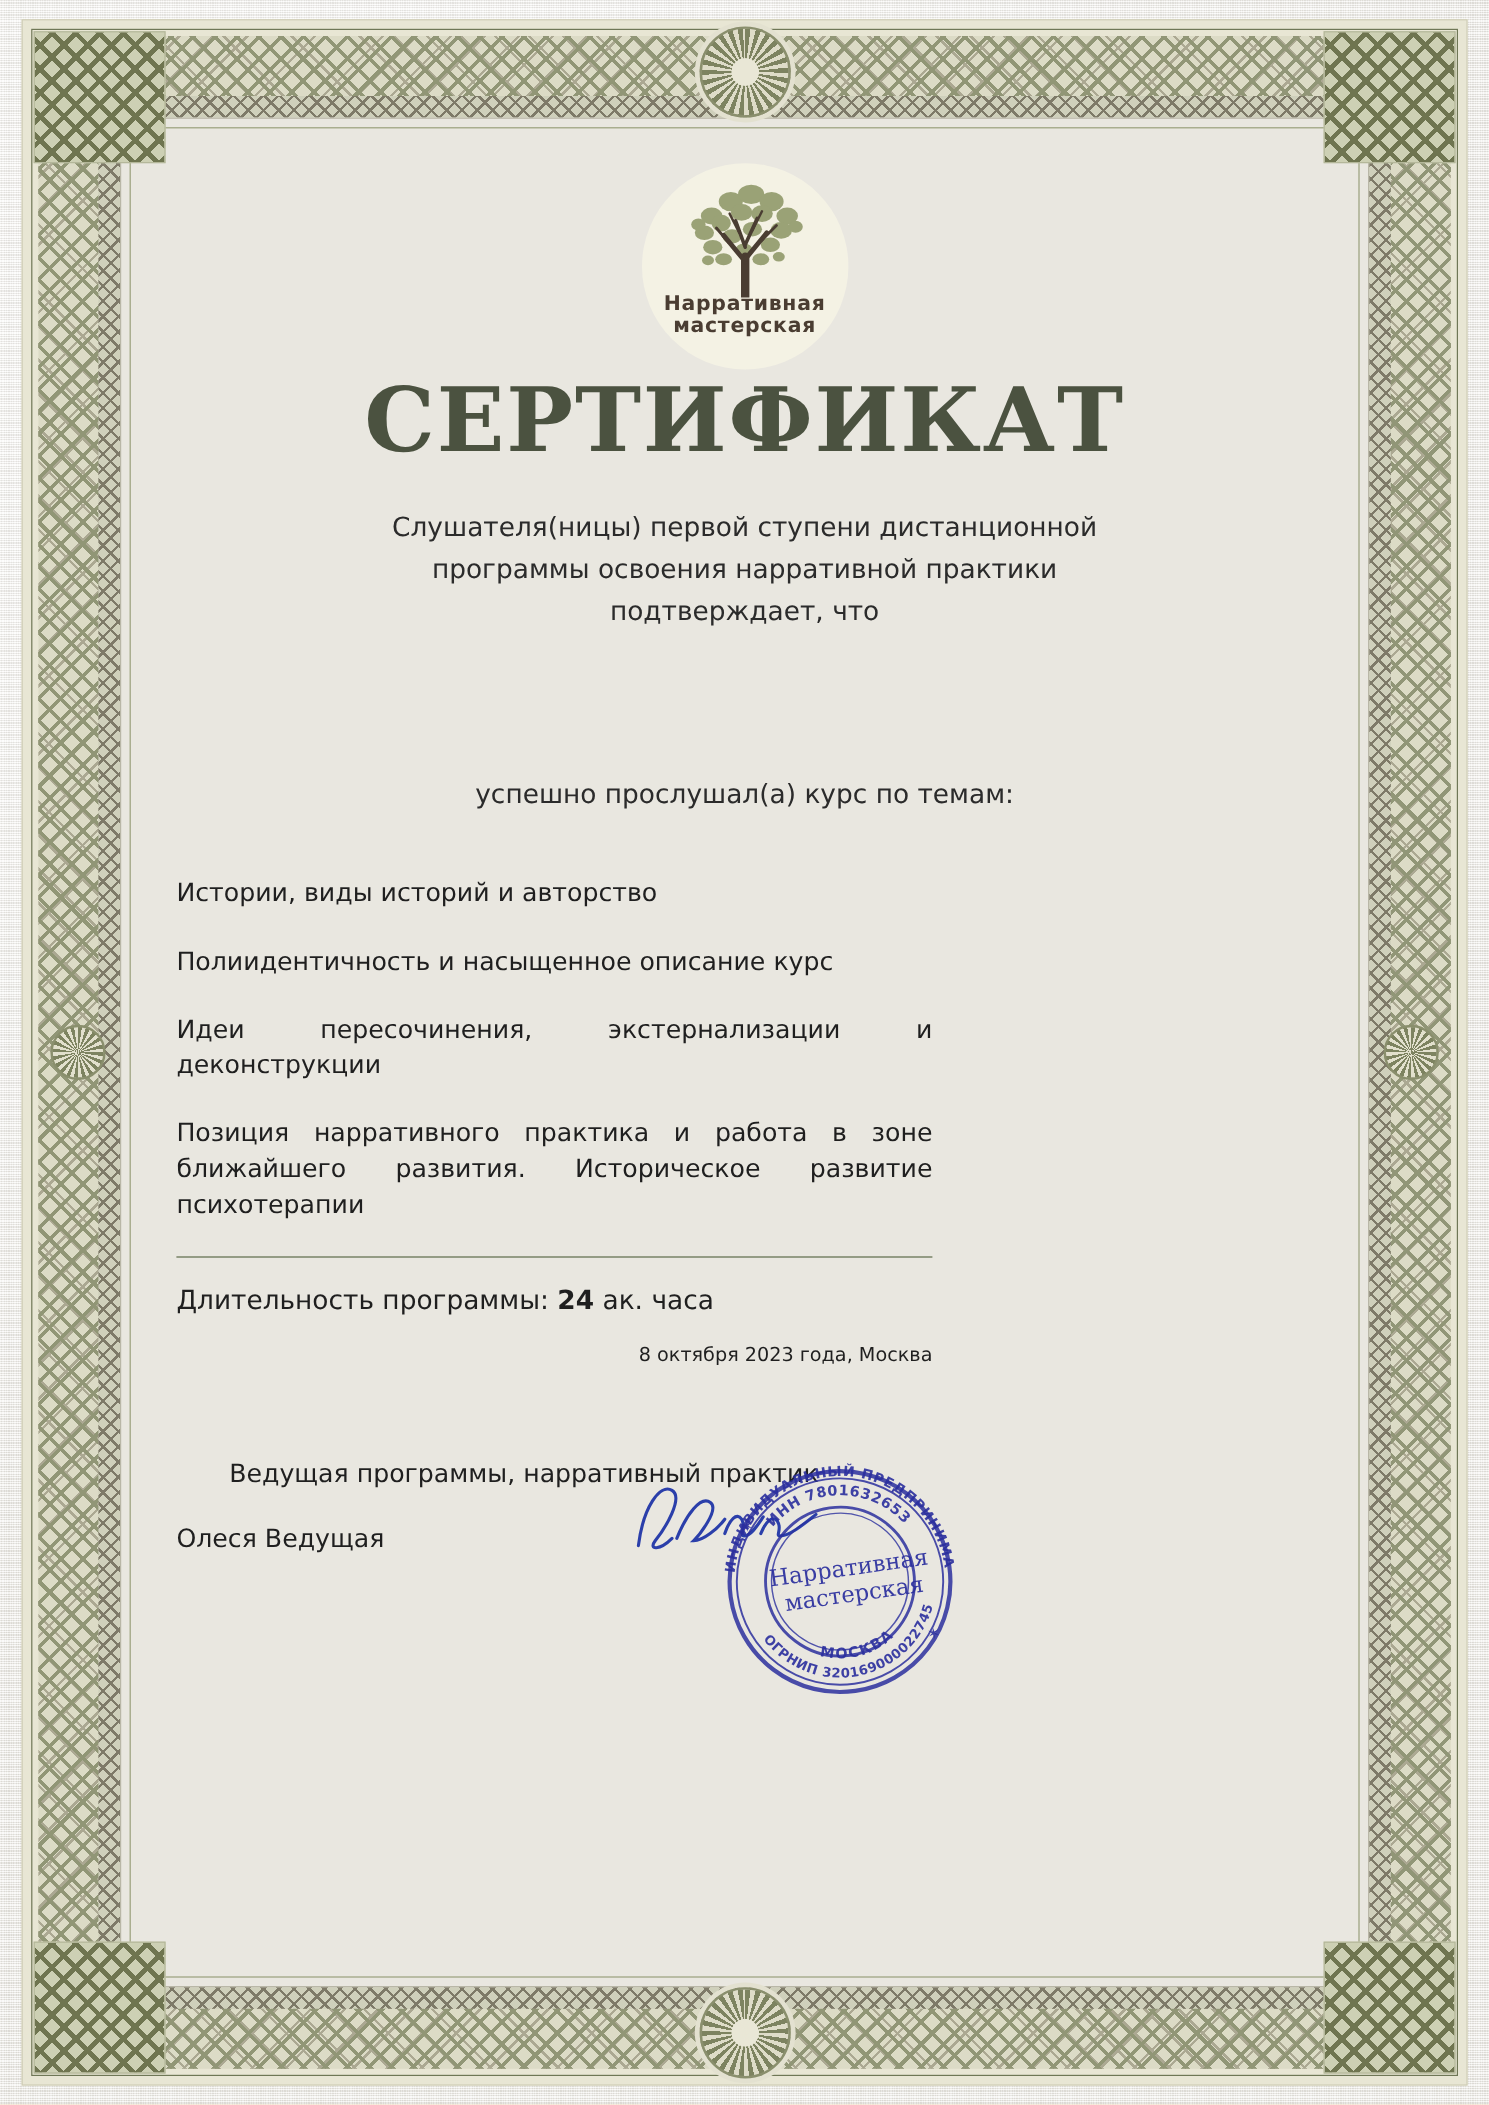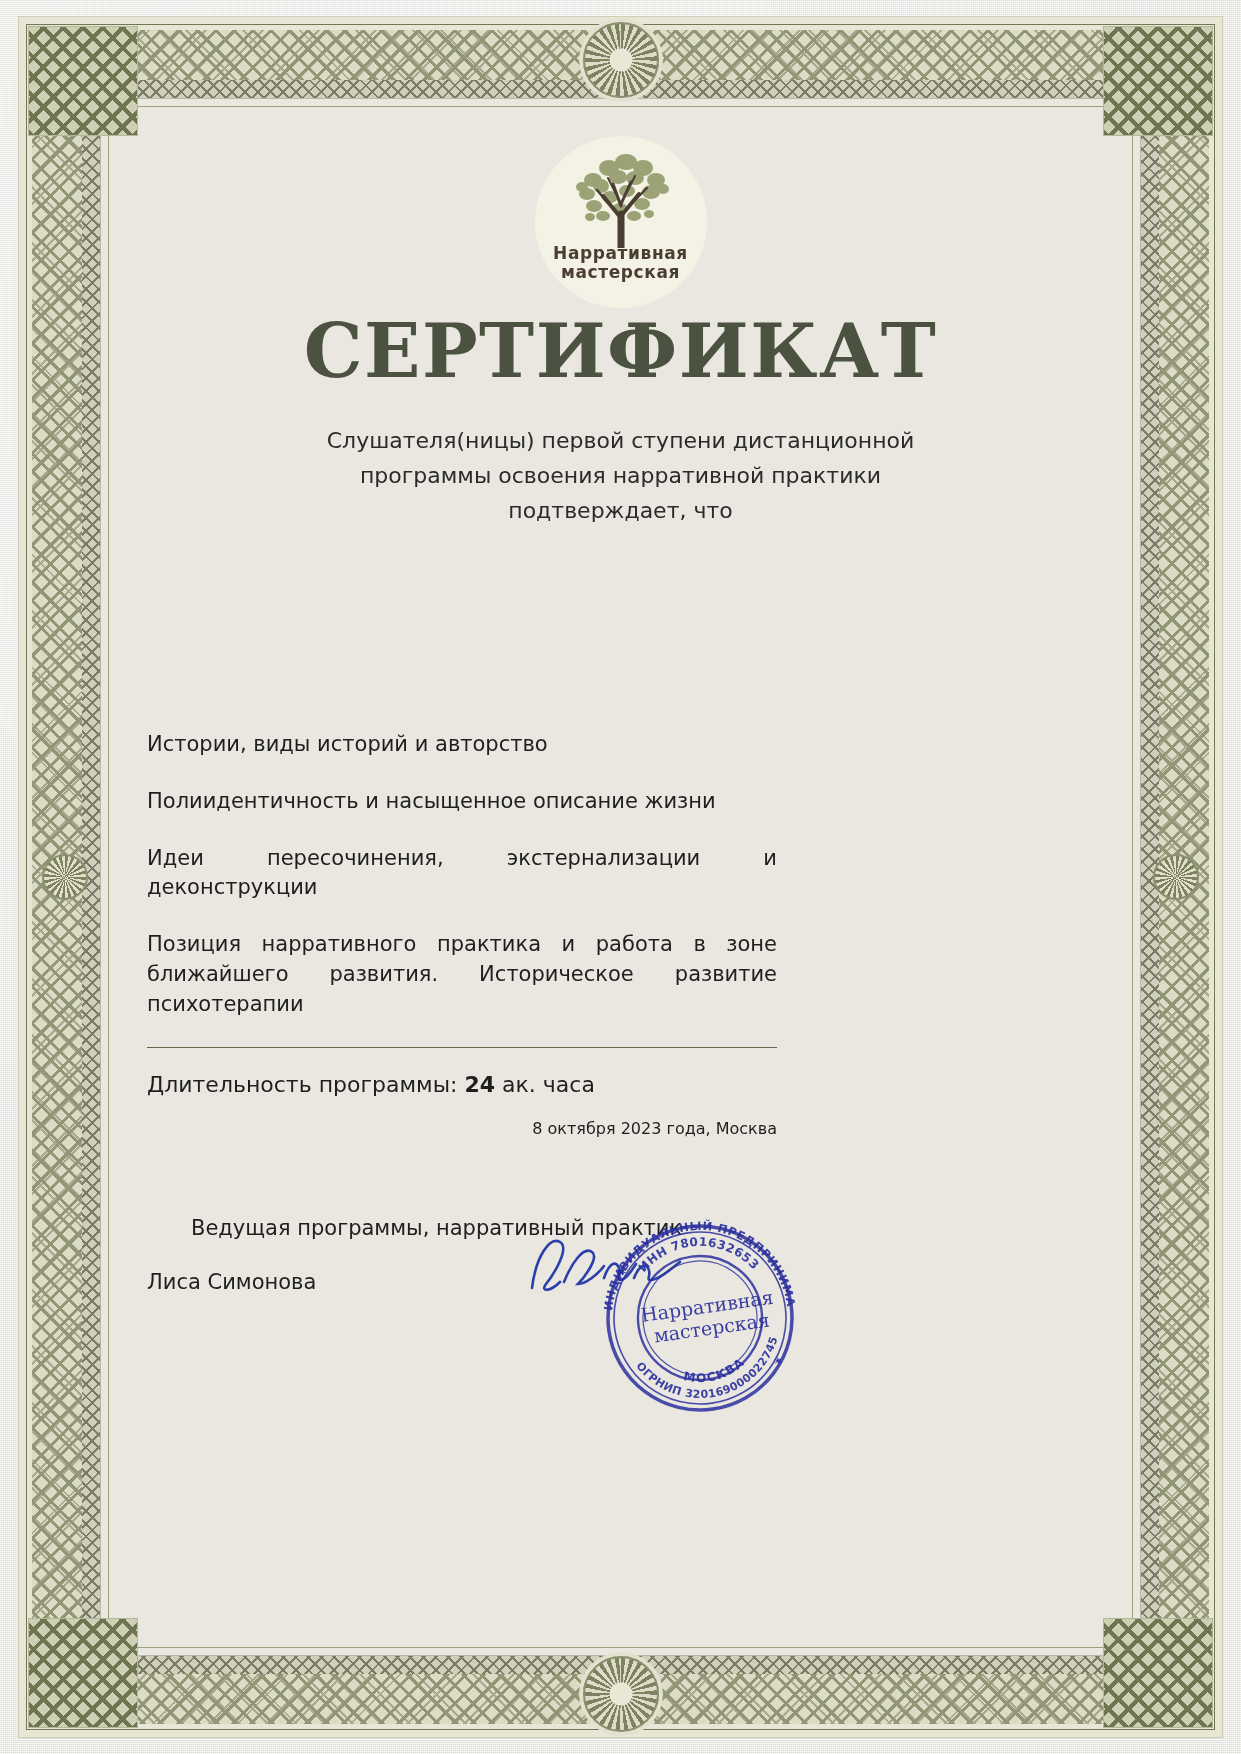"успешно прослушал(а) курс по темам:" div.after-name { html: none -> <div>успешно прослушал(а) курс по темам:</div> }
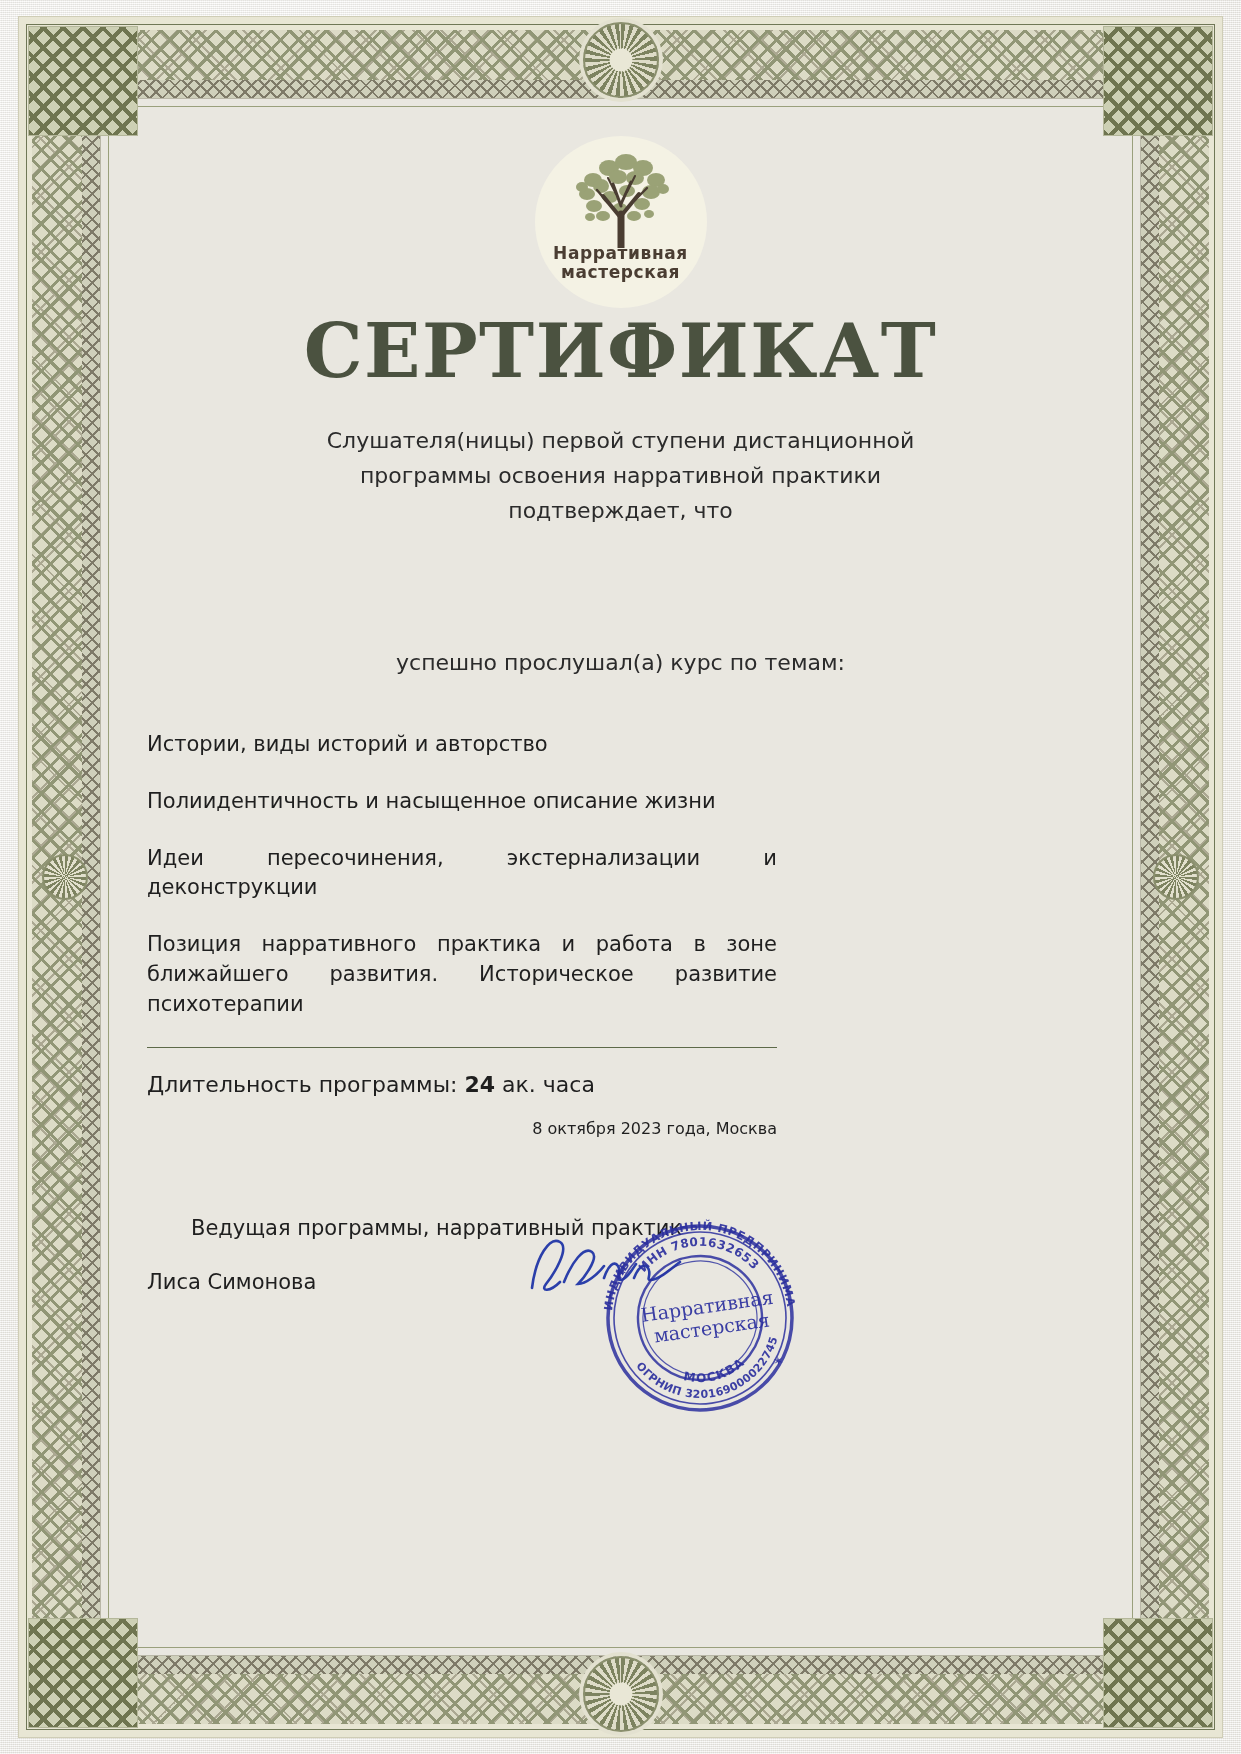"Полиидентичность и насыщенное описание" div.topic { text: жизни -> курс }
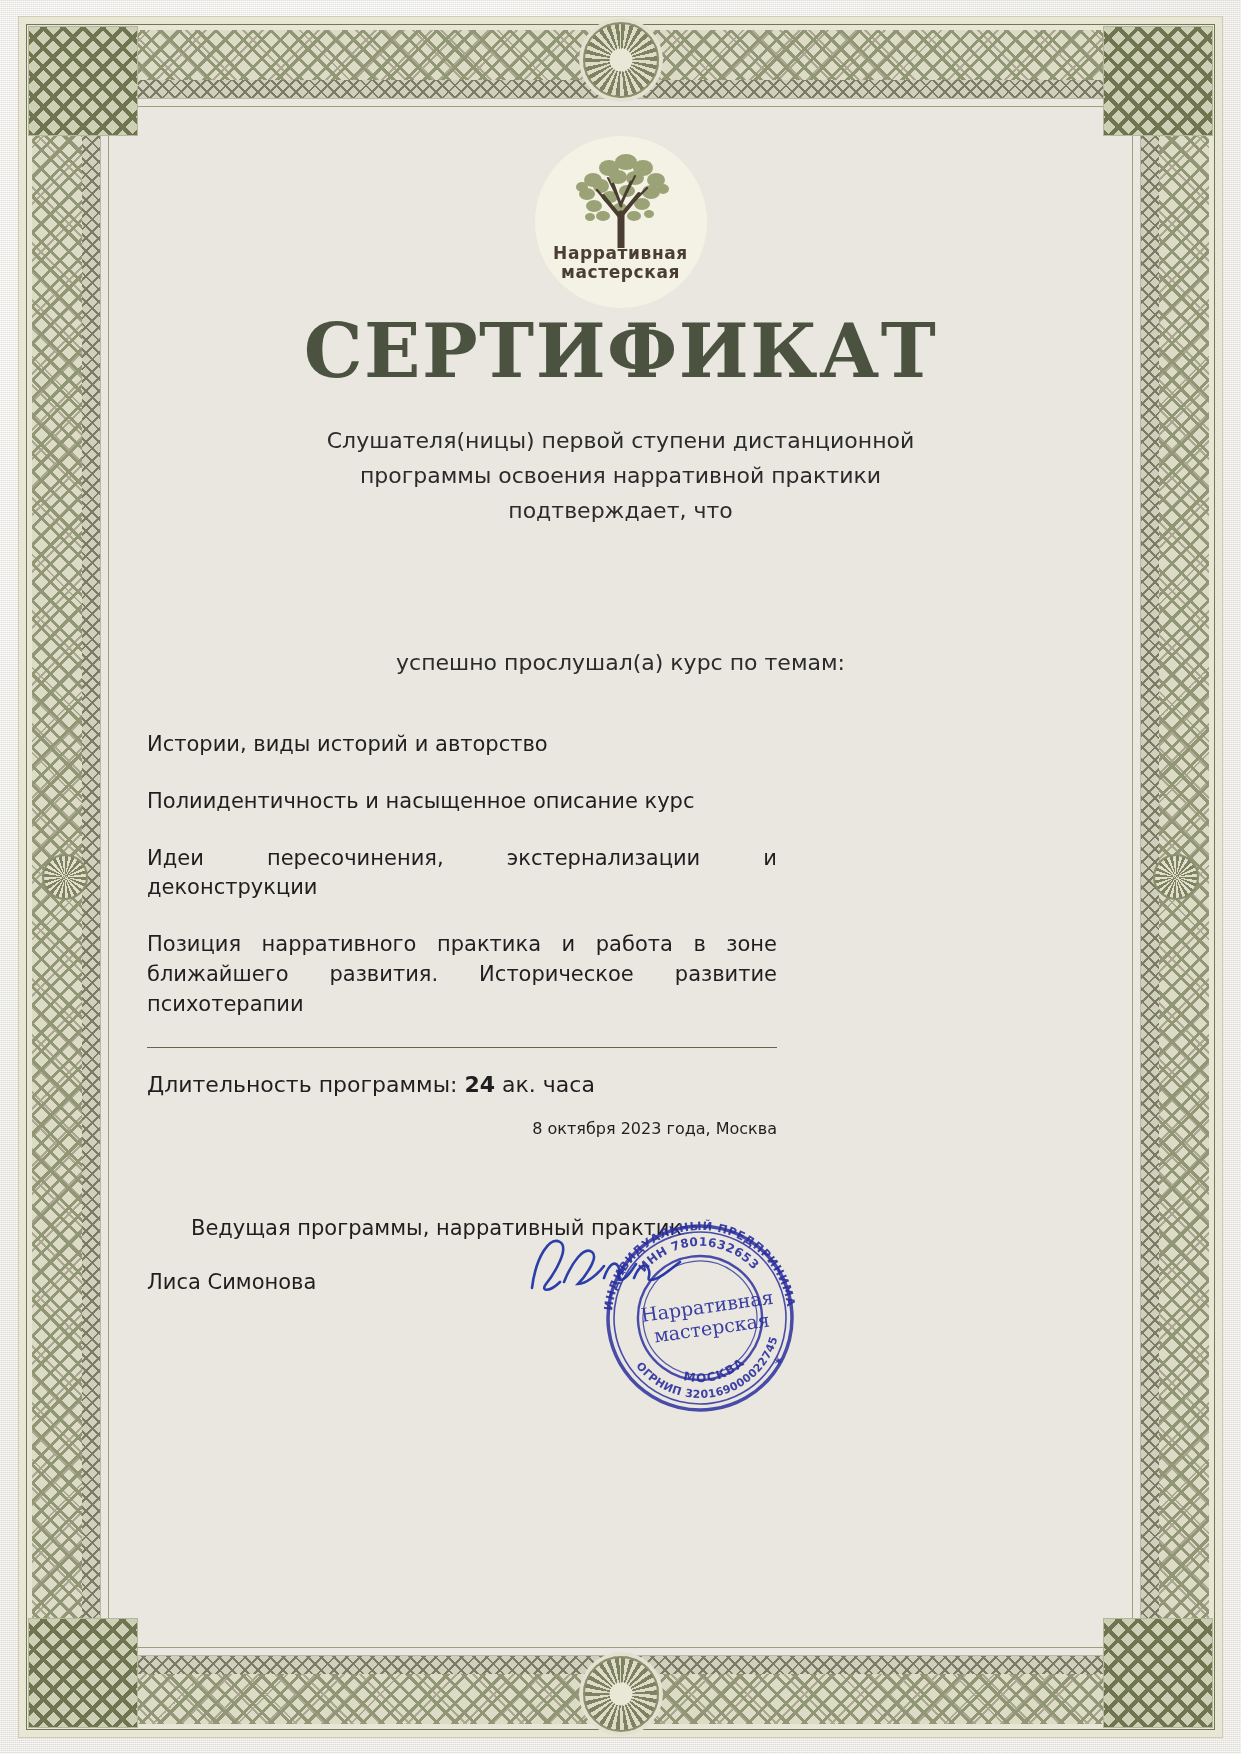"Лиса Симонова" div.sig-name { text: Лиса Симонова -> Олеся Ведущая }
